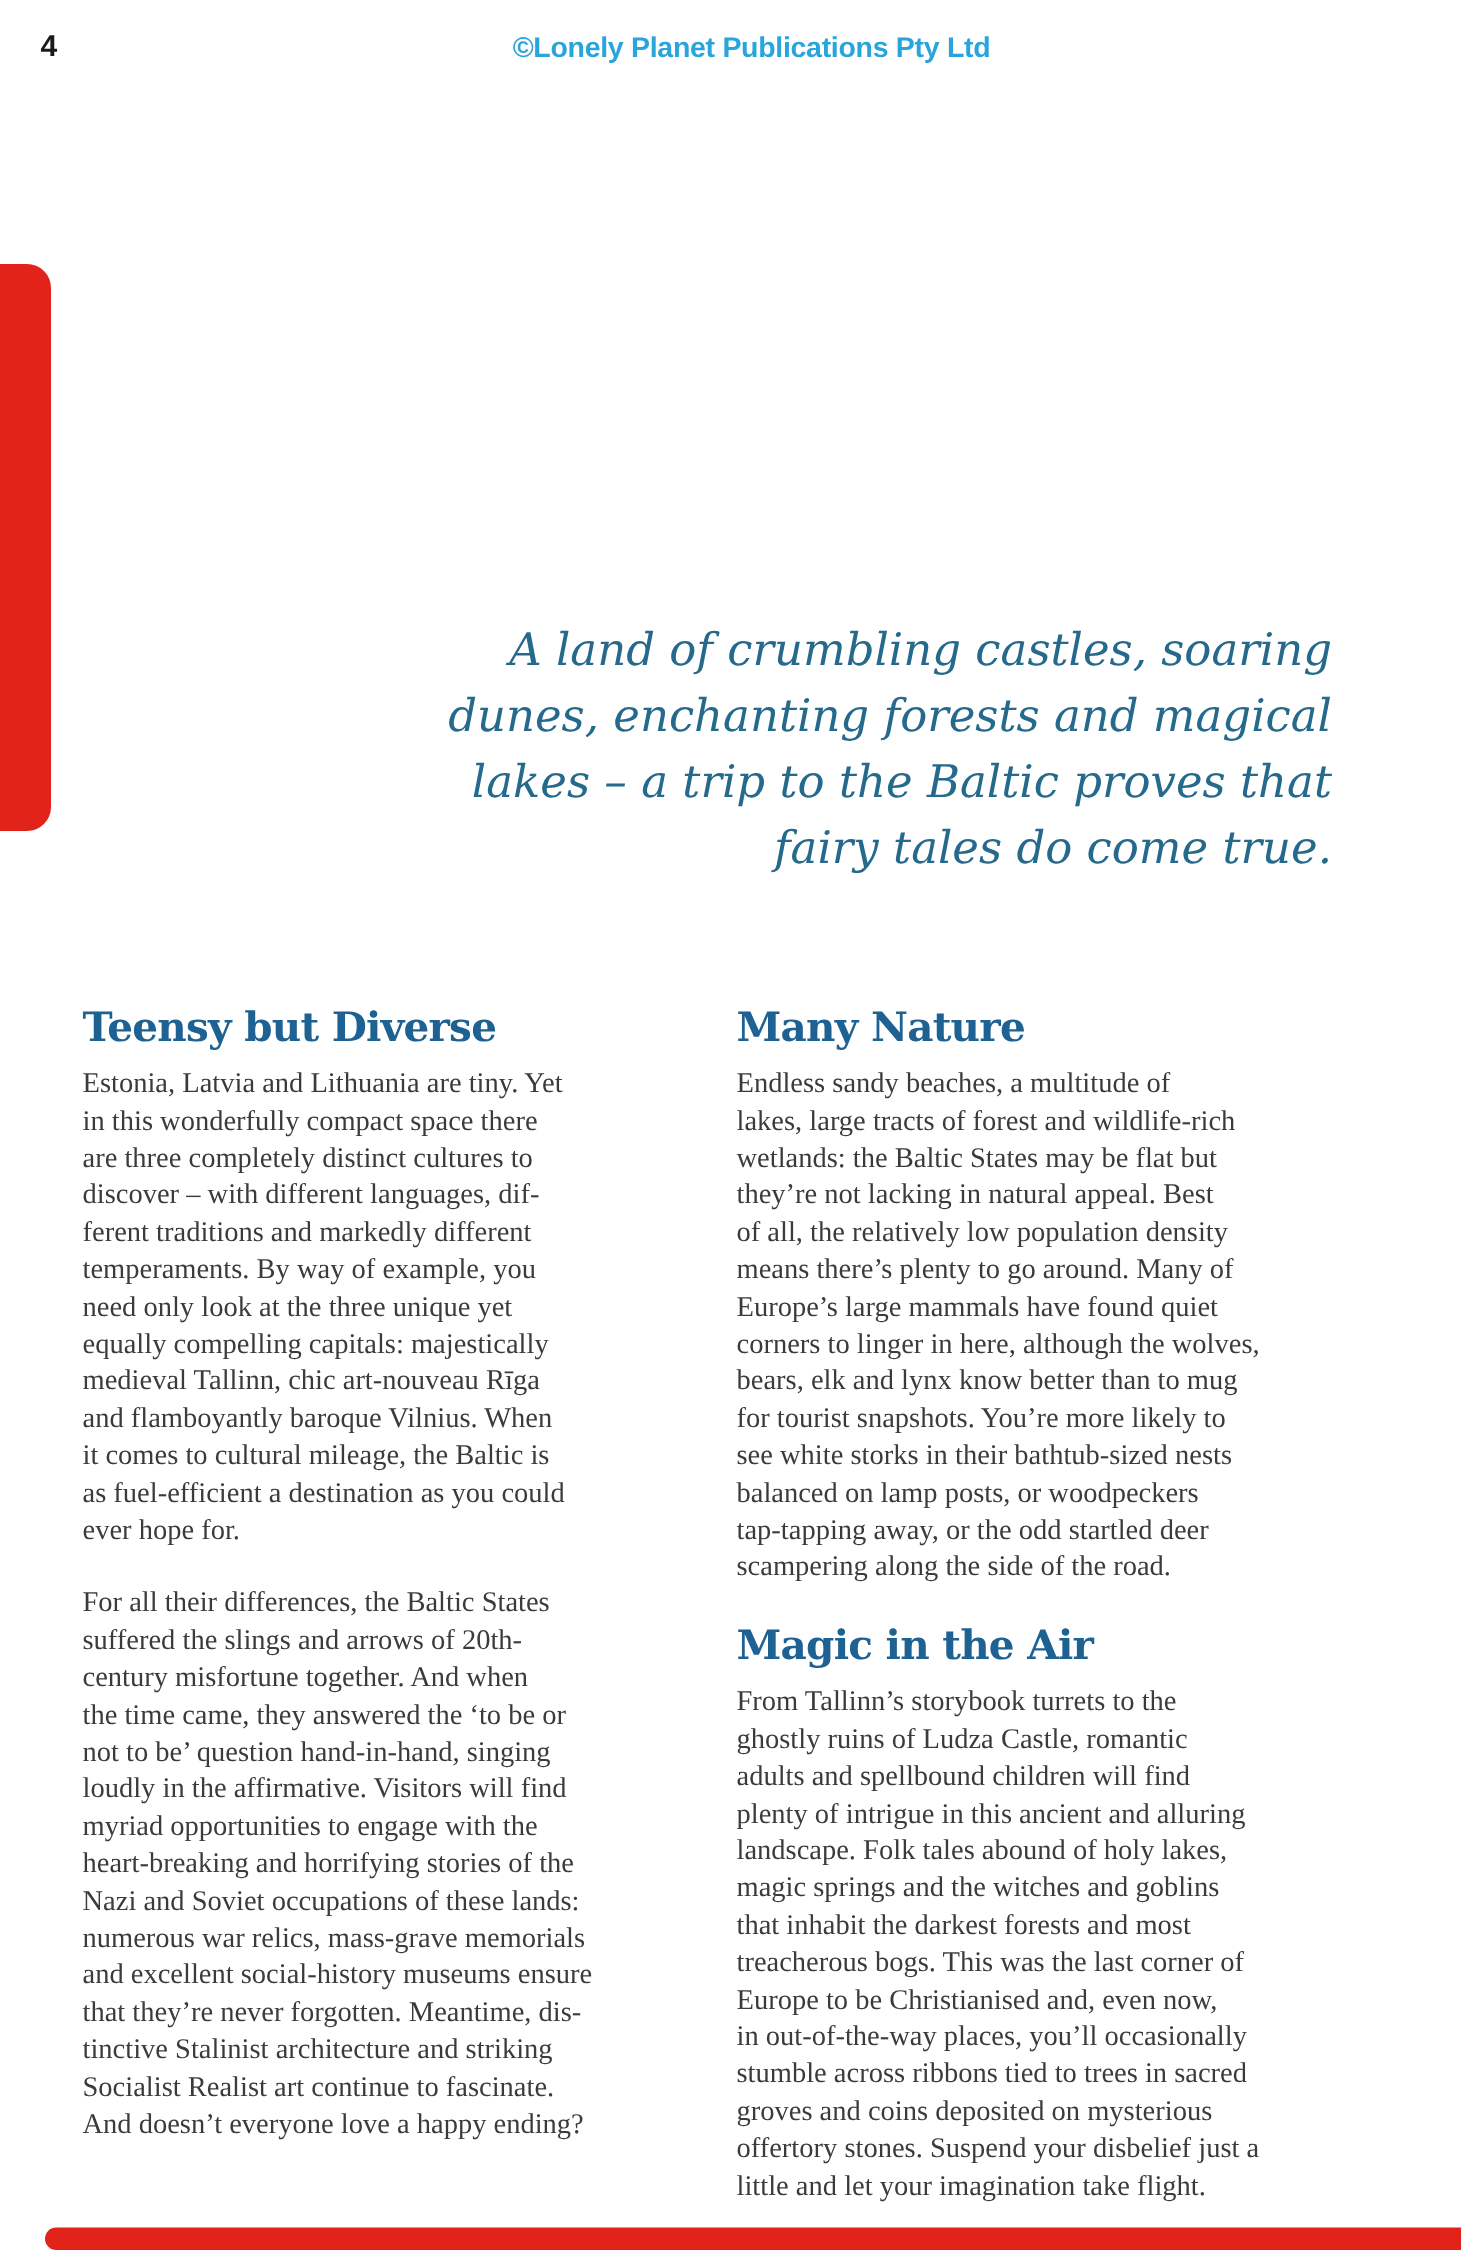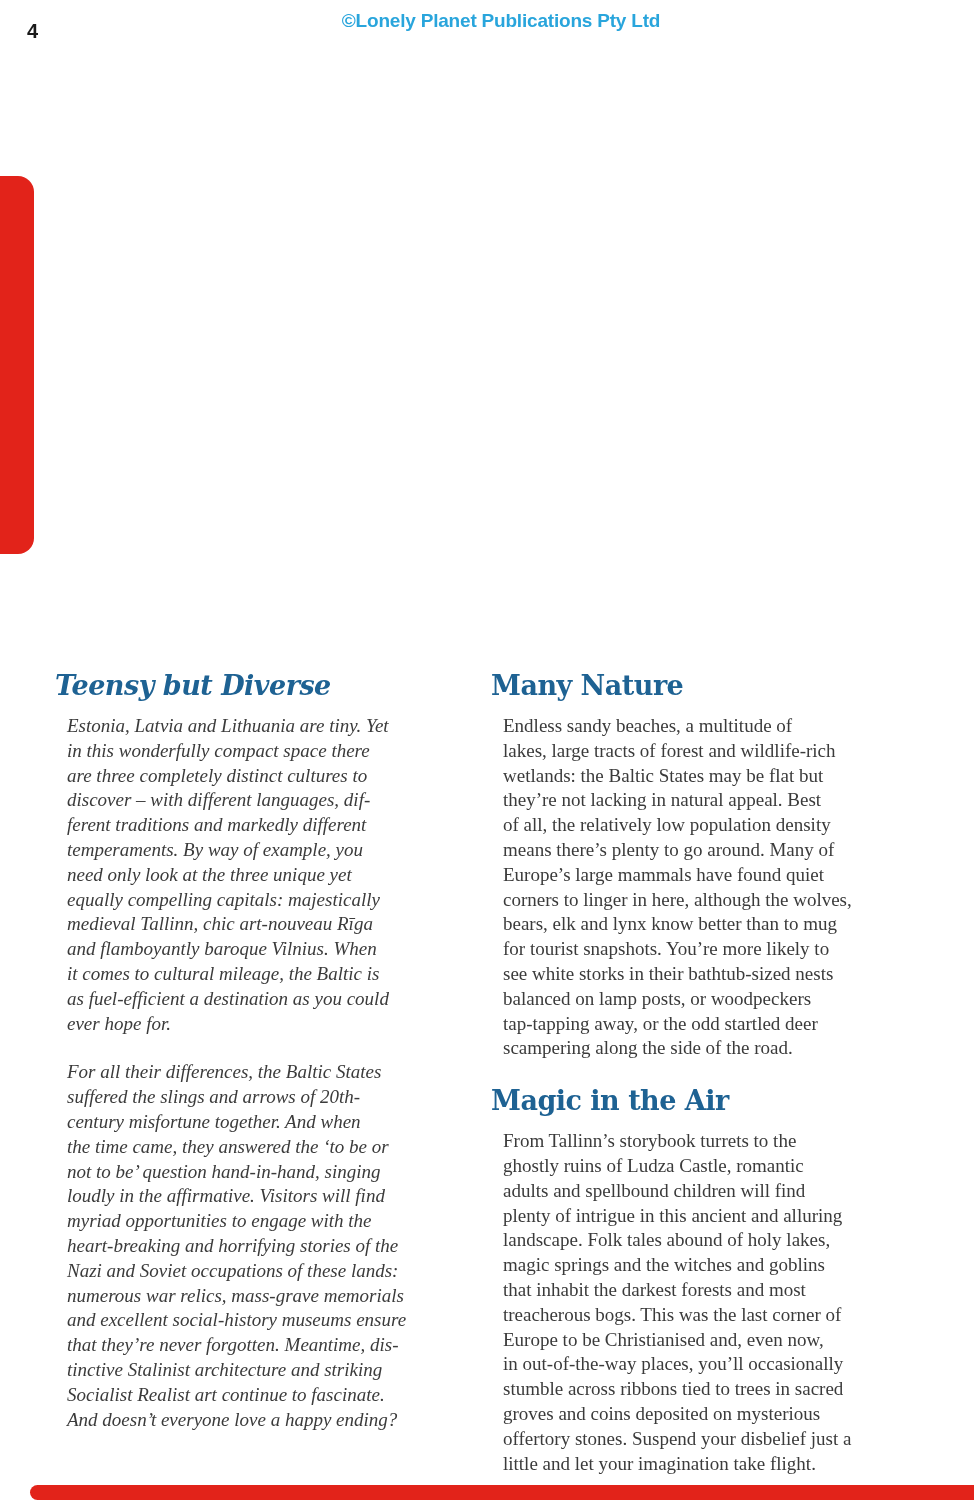"©Lonely Planet Publications Pty Ltd" .copyright { top: 10px -> 22px }
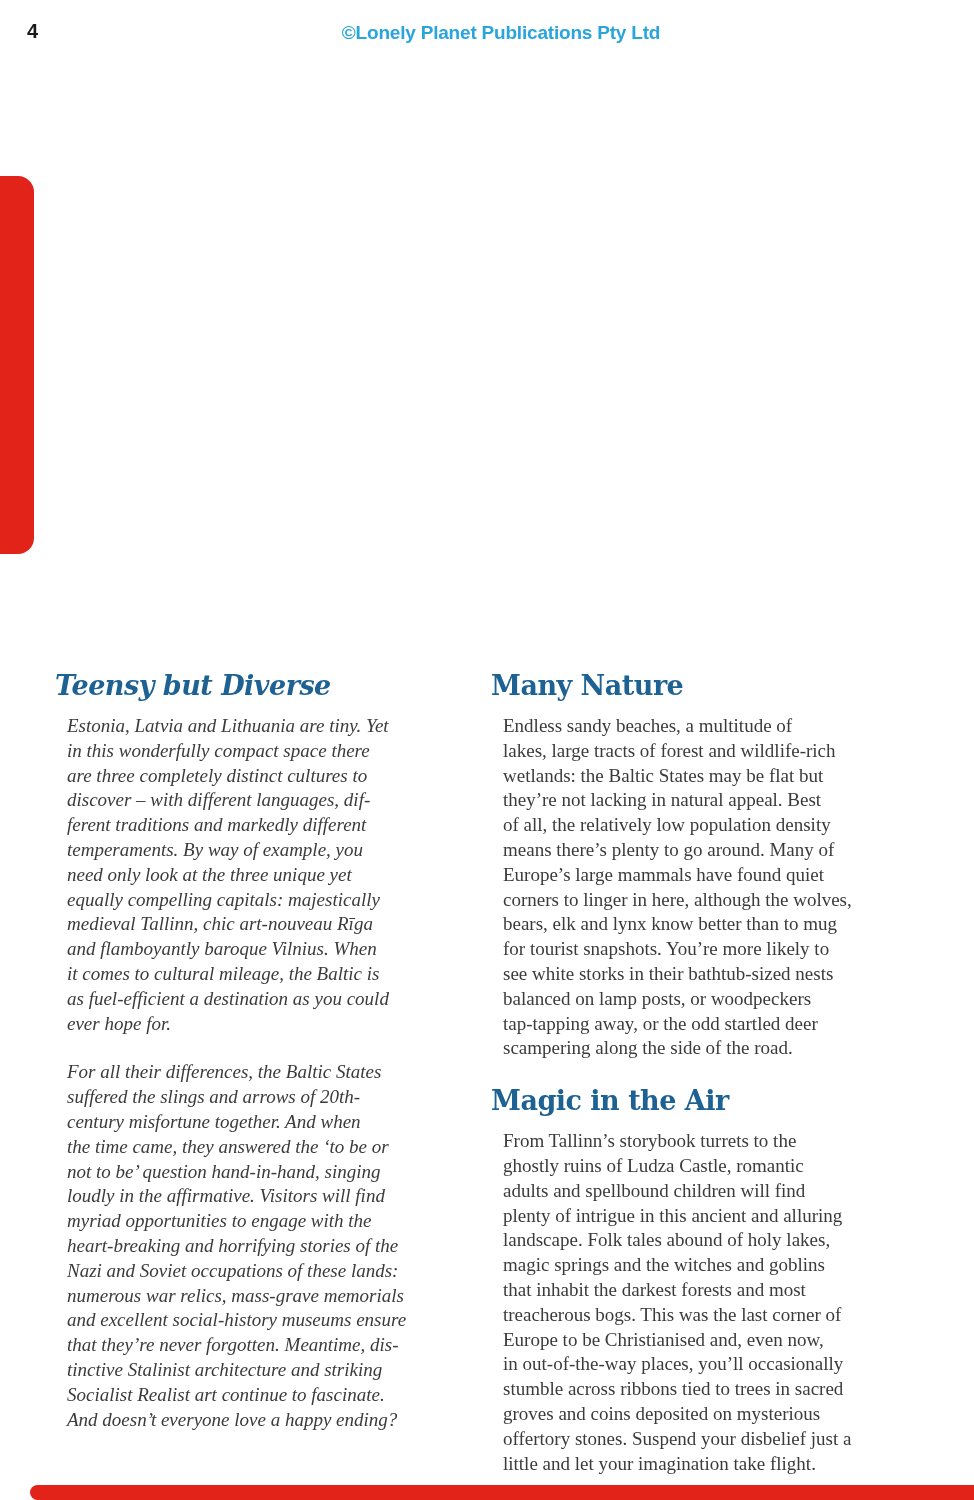"A land of crumbling castles," p.subtitle { html: none -> <p>A land of crumbling castles, soaring dunes, enchanting forests and magical lakes – a trip to the Baltic proves that fairy tales do come true.</p> }
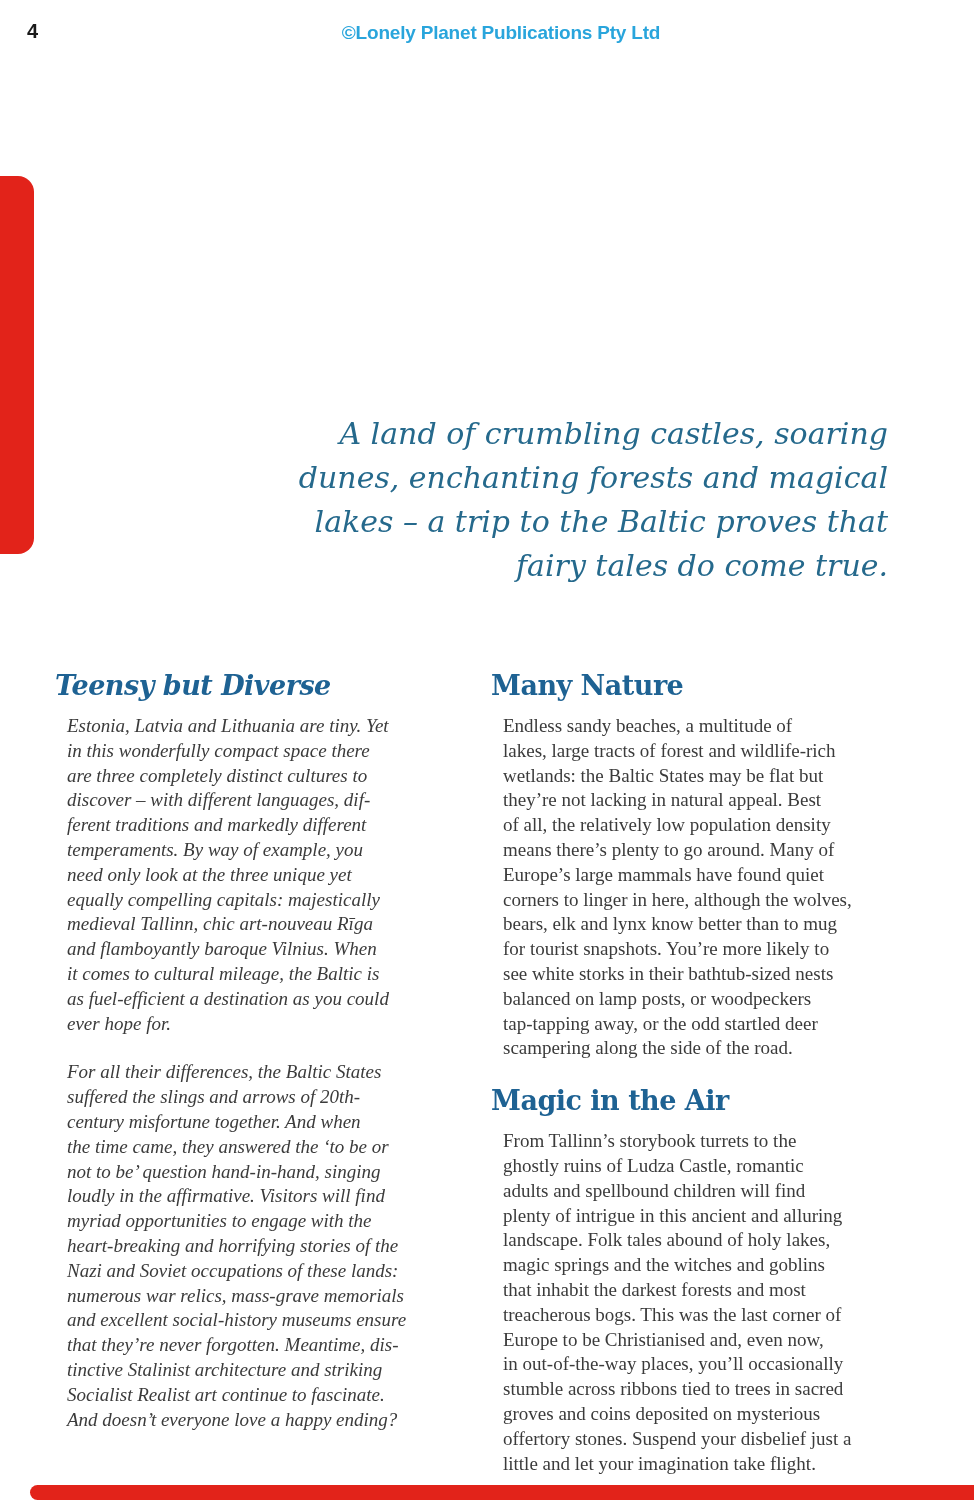"Teensy but Diverse" .column.left { font-style: italic -> none }
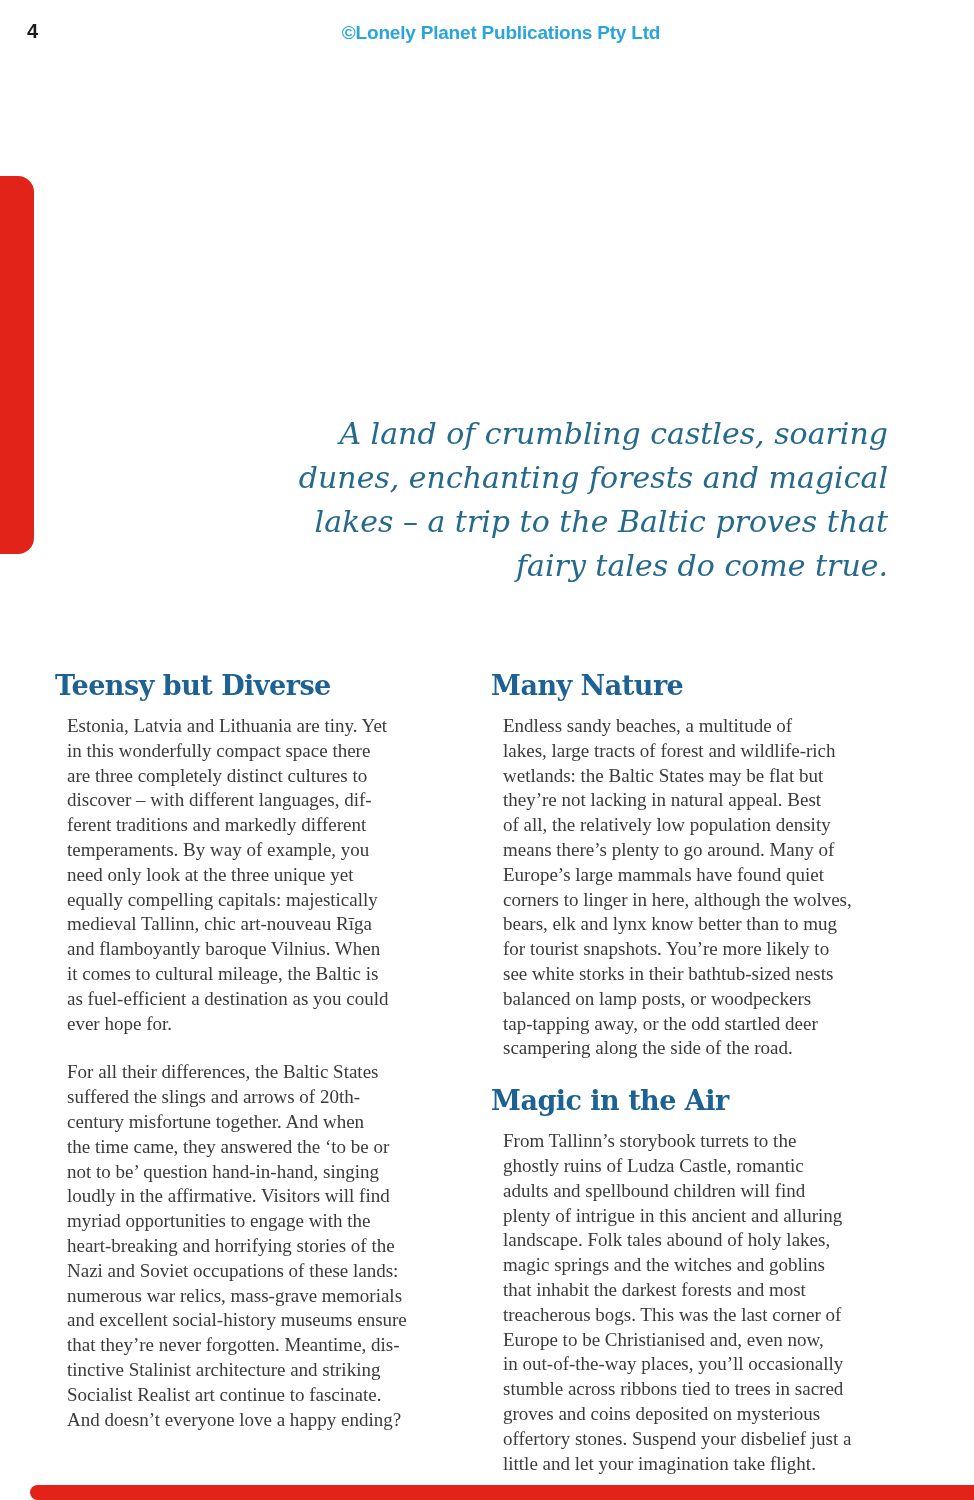"Estonia, Latvia and Lithuania are" .column p { margin: 12px -> 0 }
